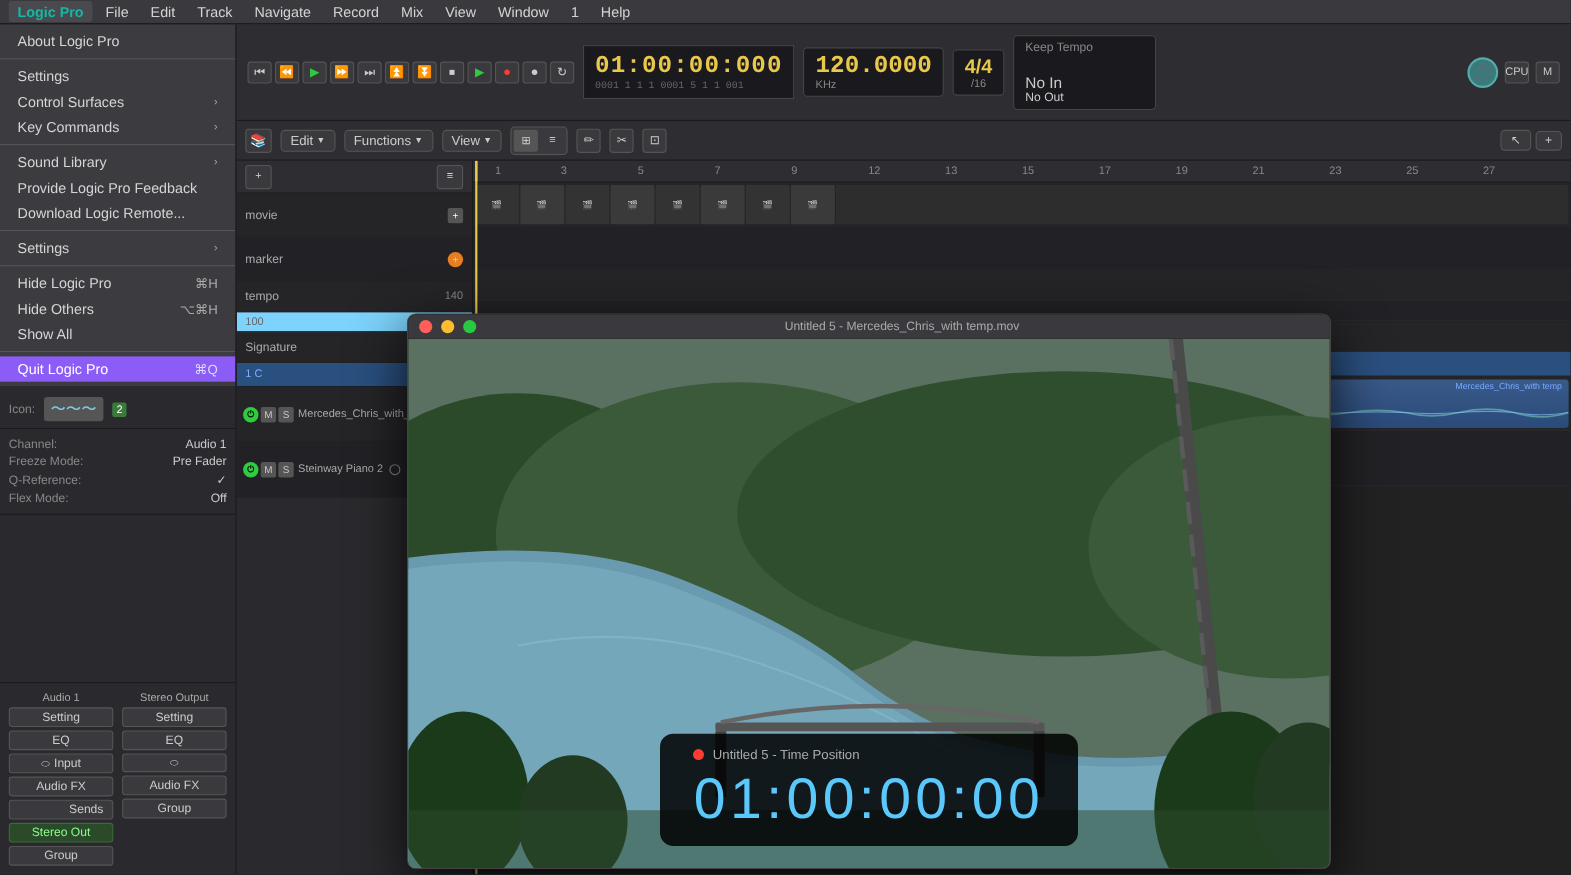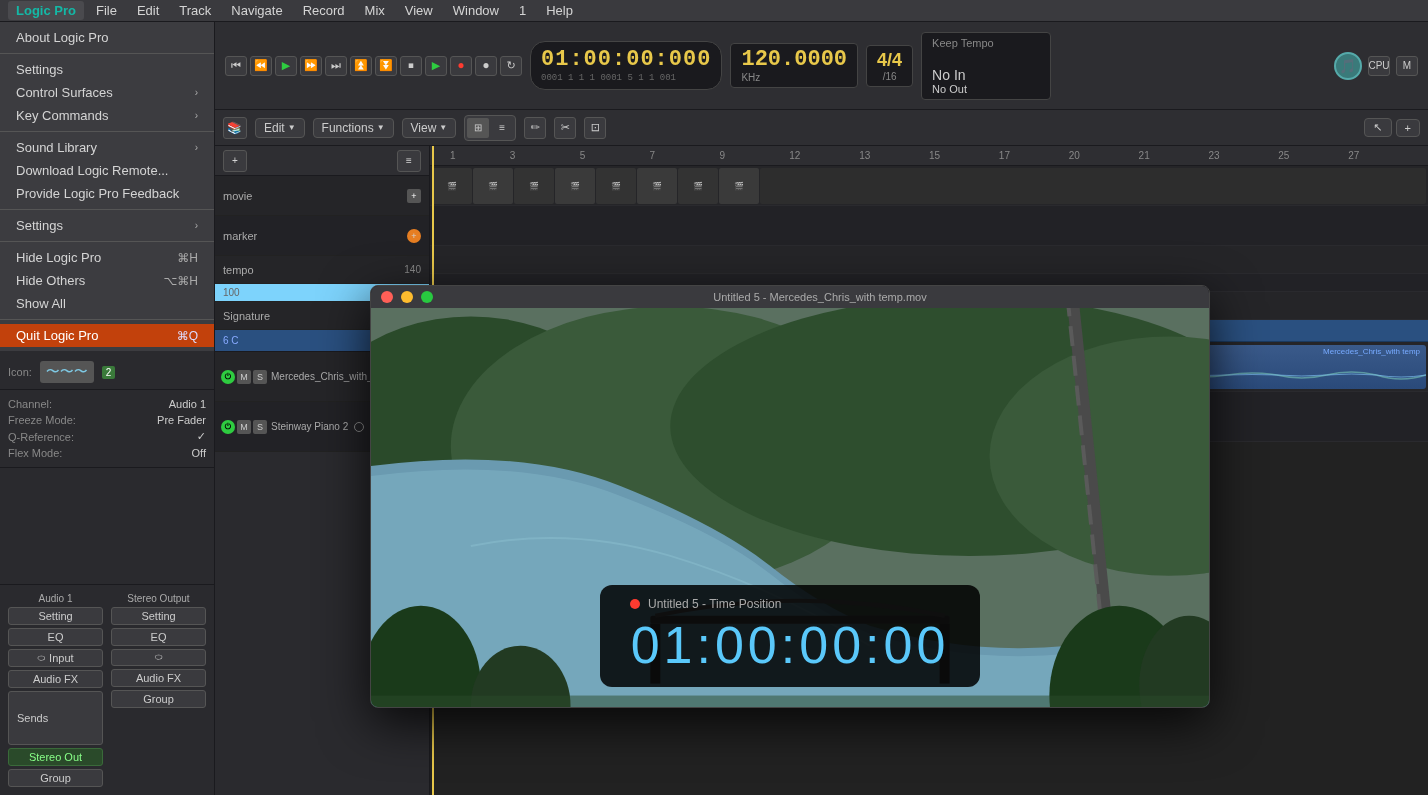"01:00:00:000" div { border-radius: 15px -> 0 }
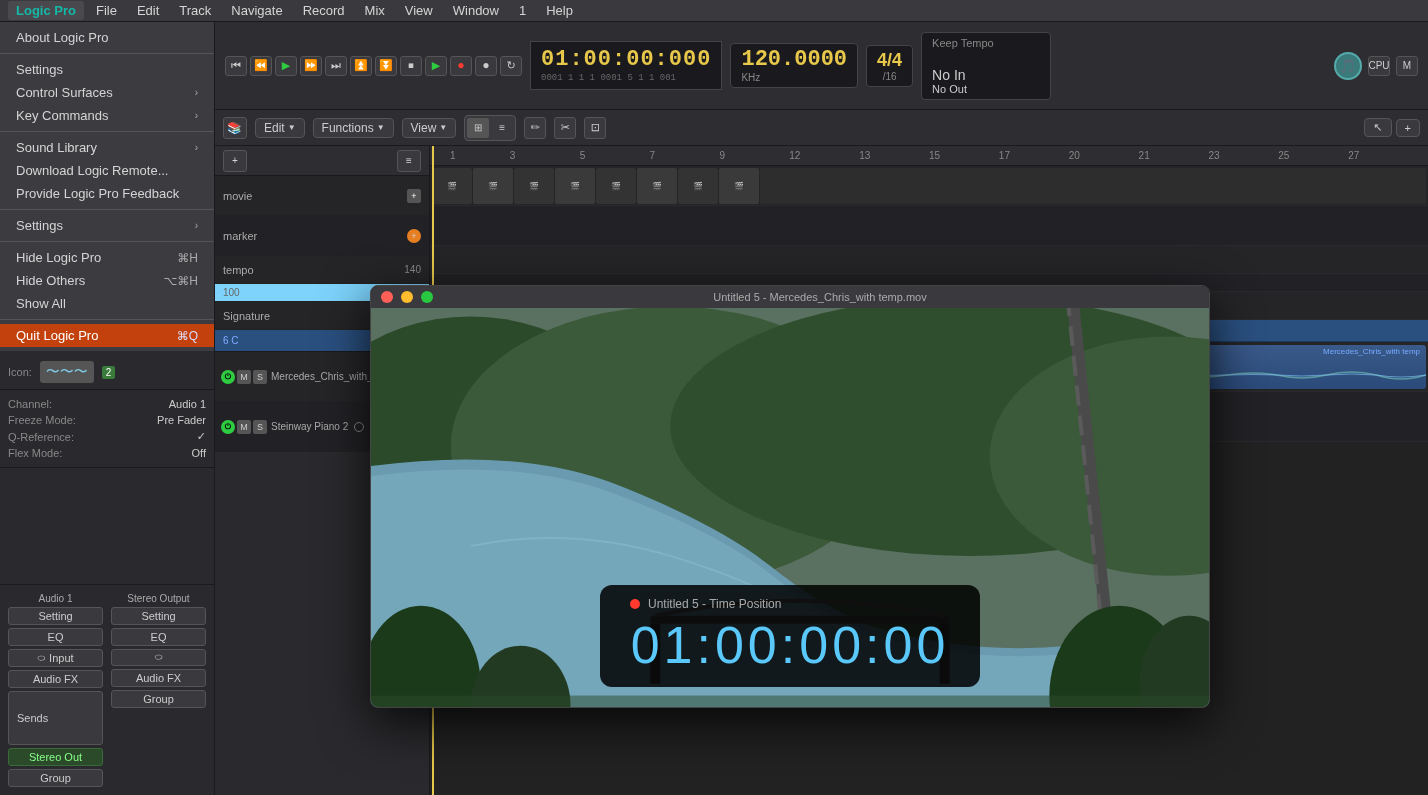"20" span { text: 20 -> 19 }
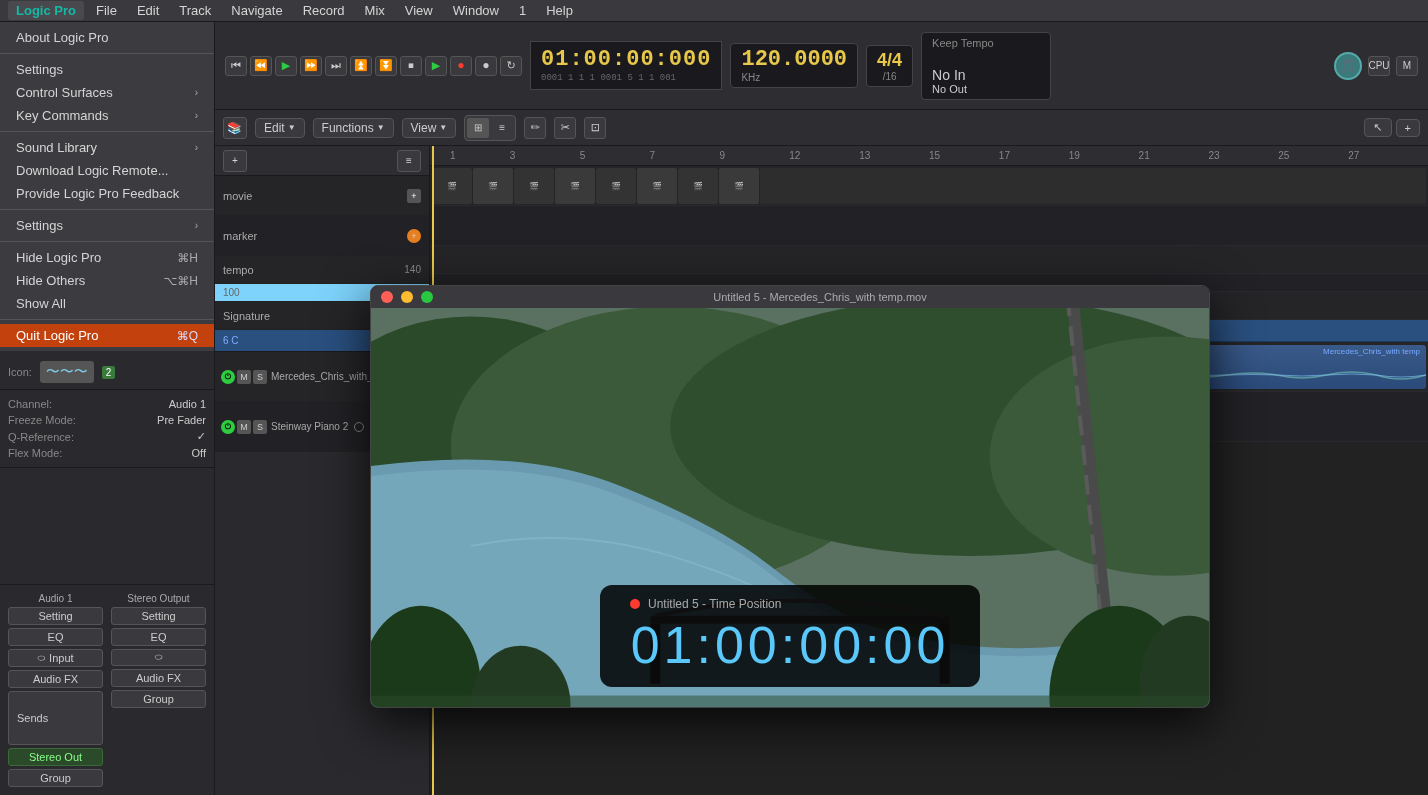"Download Logic Remote..." div.menu-item { order: before "Provide Logic Pro Feedback" -> after "Provide Logic Pro Feedback" }
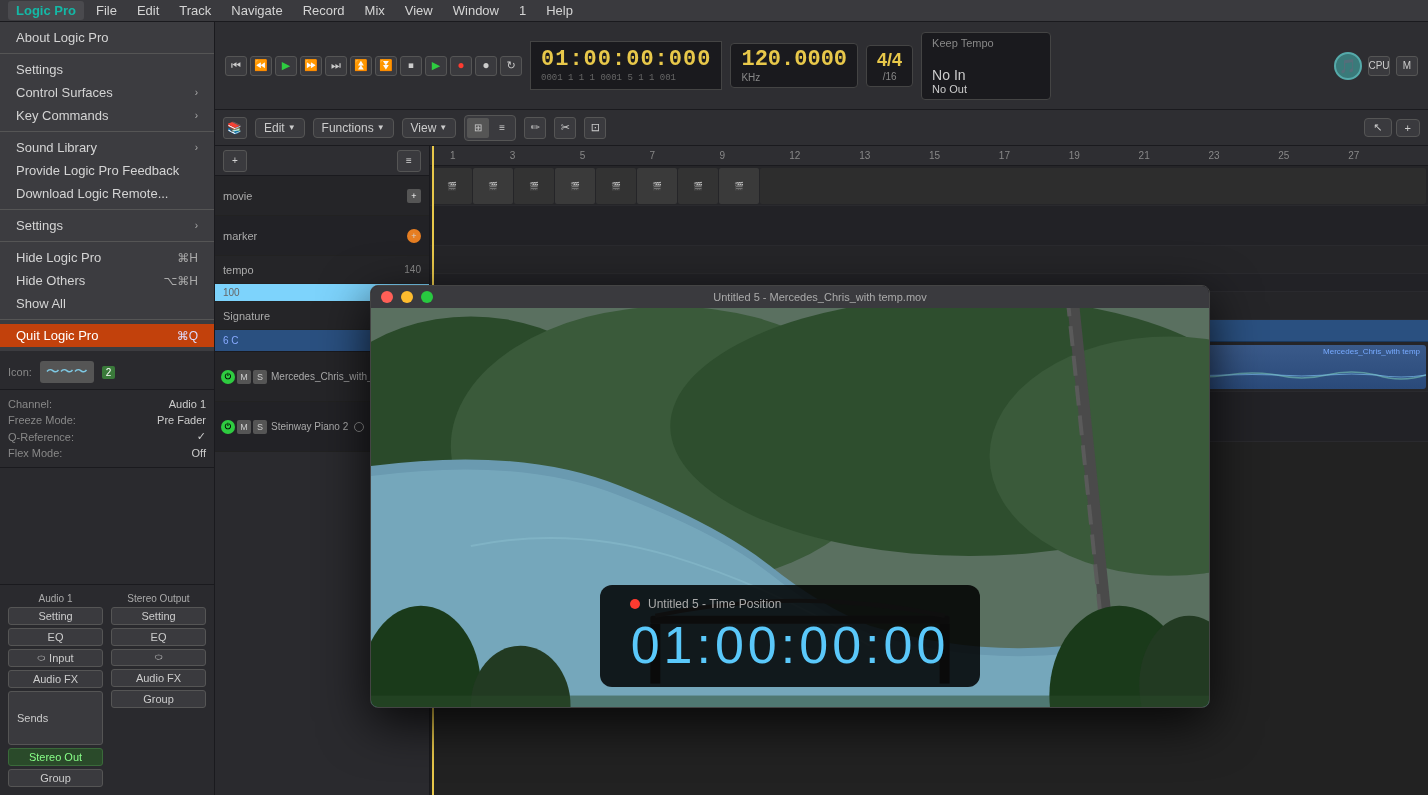"Untitled 5 - Mercedes_Chris_with" .video-window { height: 423px -> 505px }
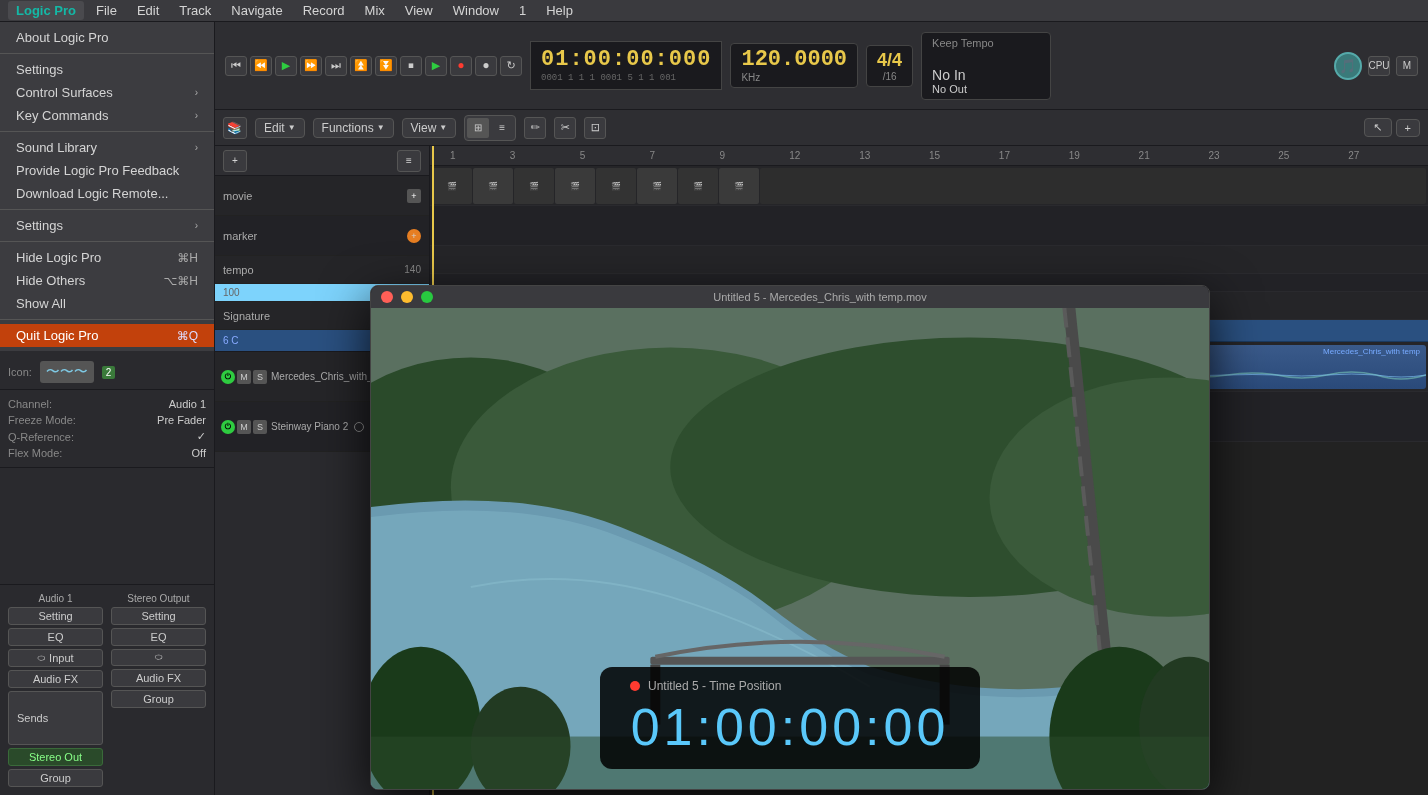"Quit Logic Pro" div.menu-item { background: #c2410c -> #8b5cf6 }
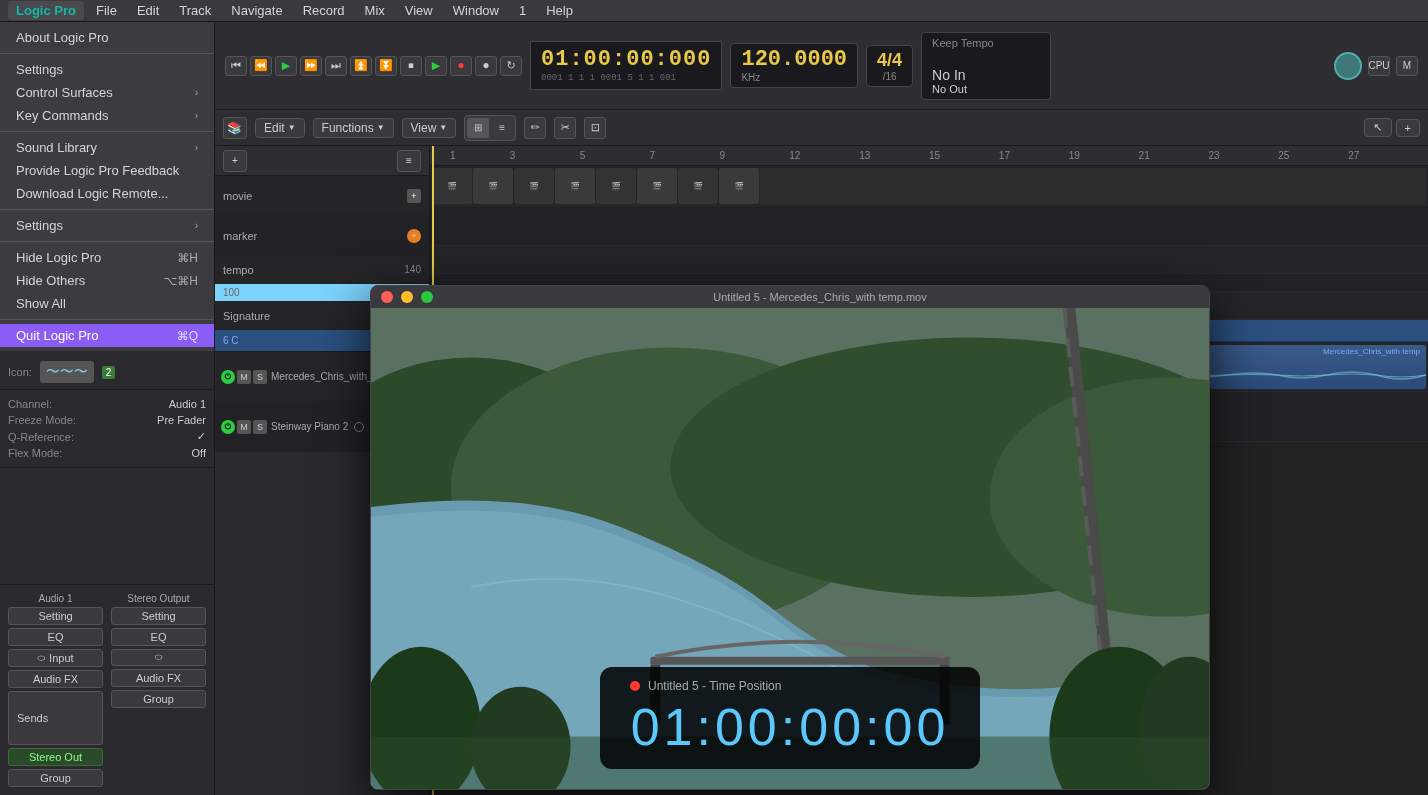"6 C" span { text: 6 -> 1 }
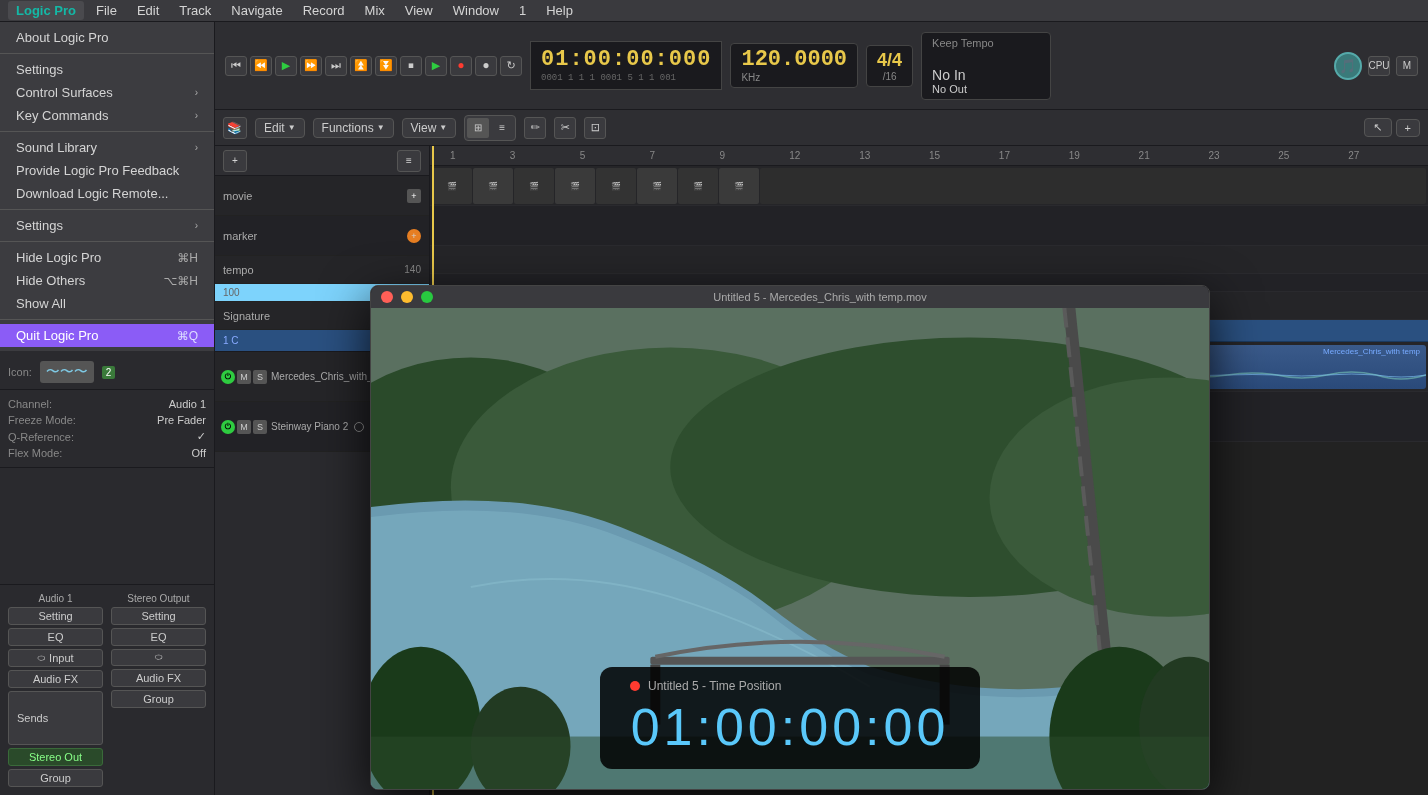"Sends" div { padding: 20px 8px -> 2px 8px; text-align: left -> right }
